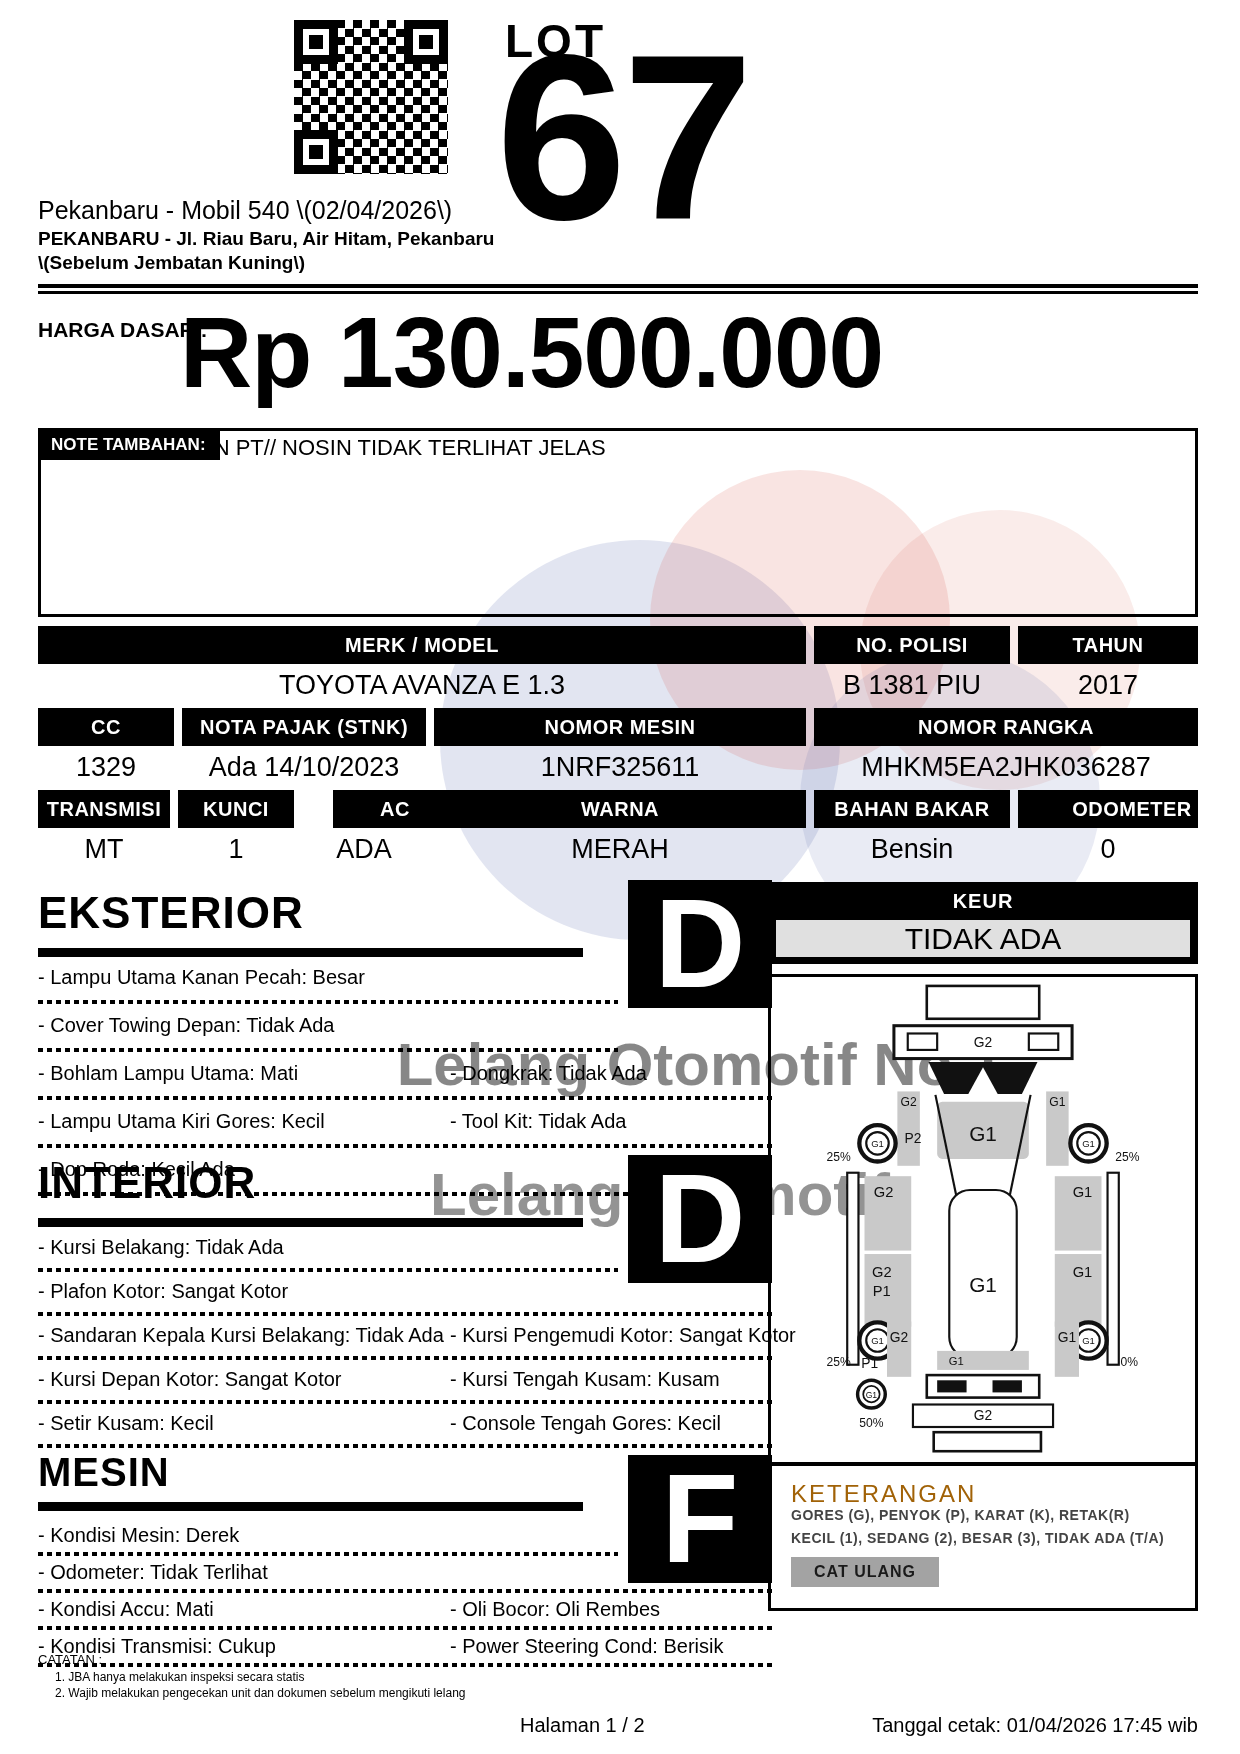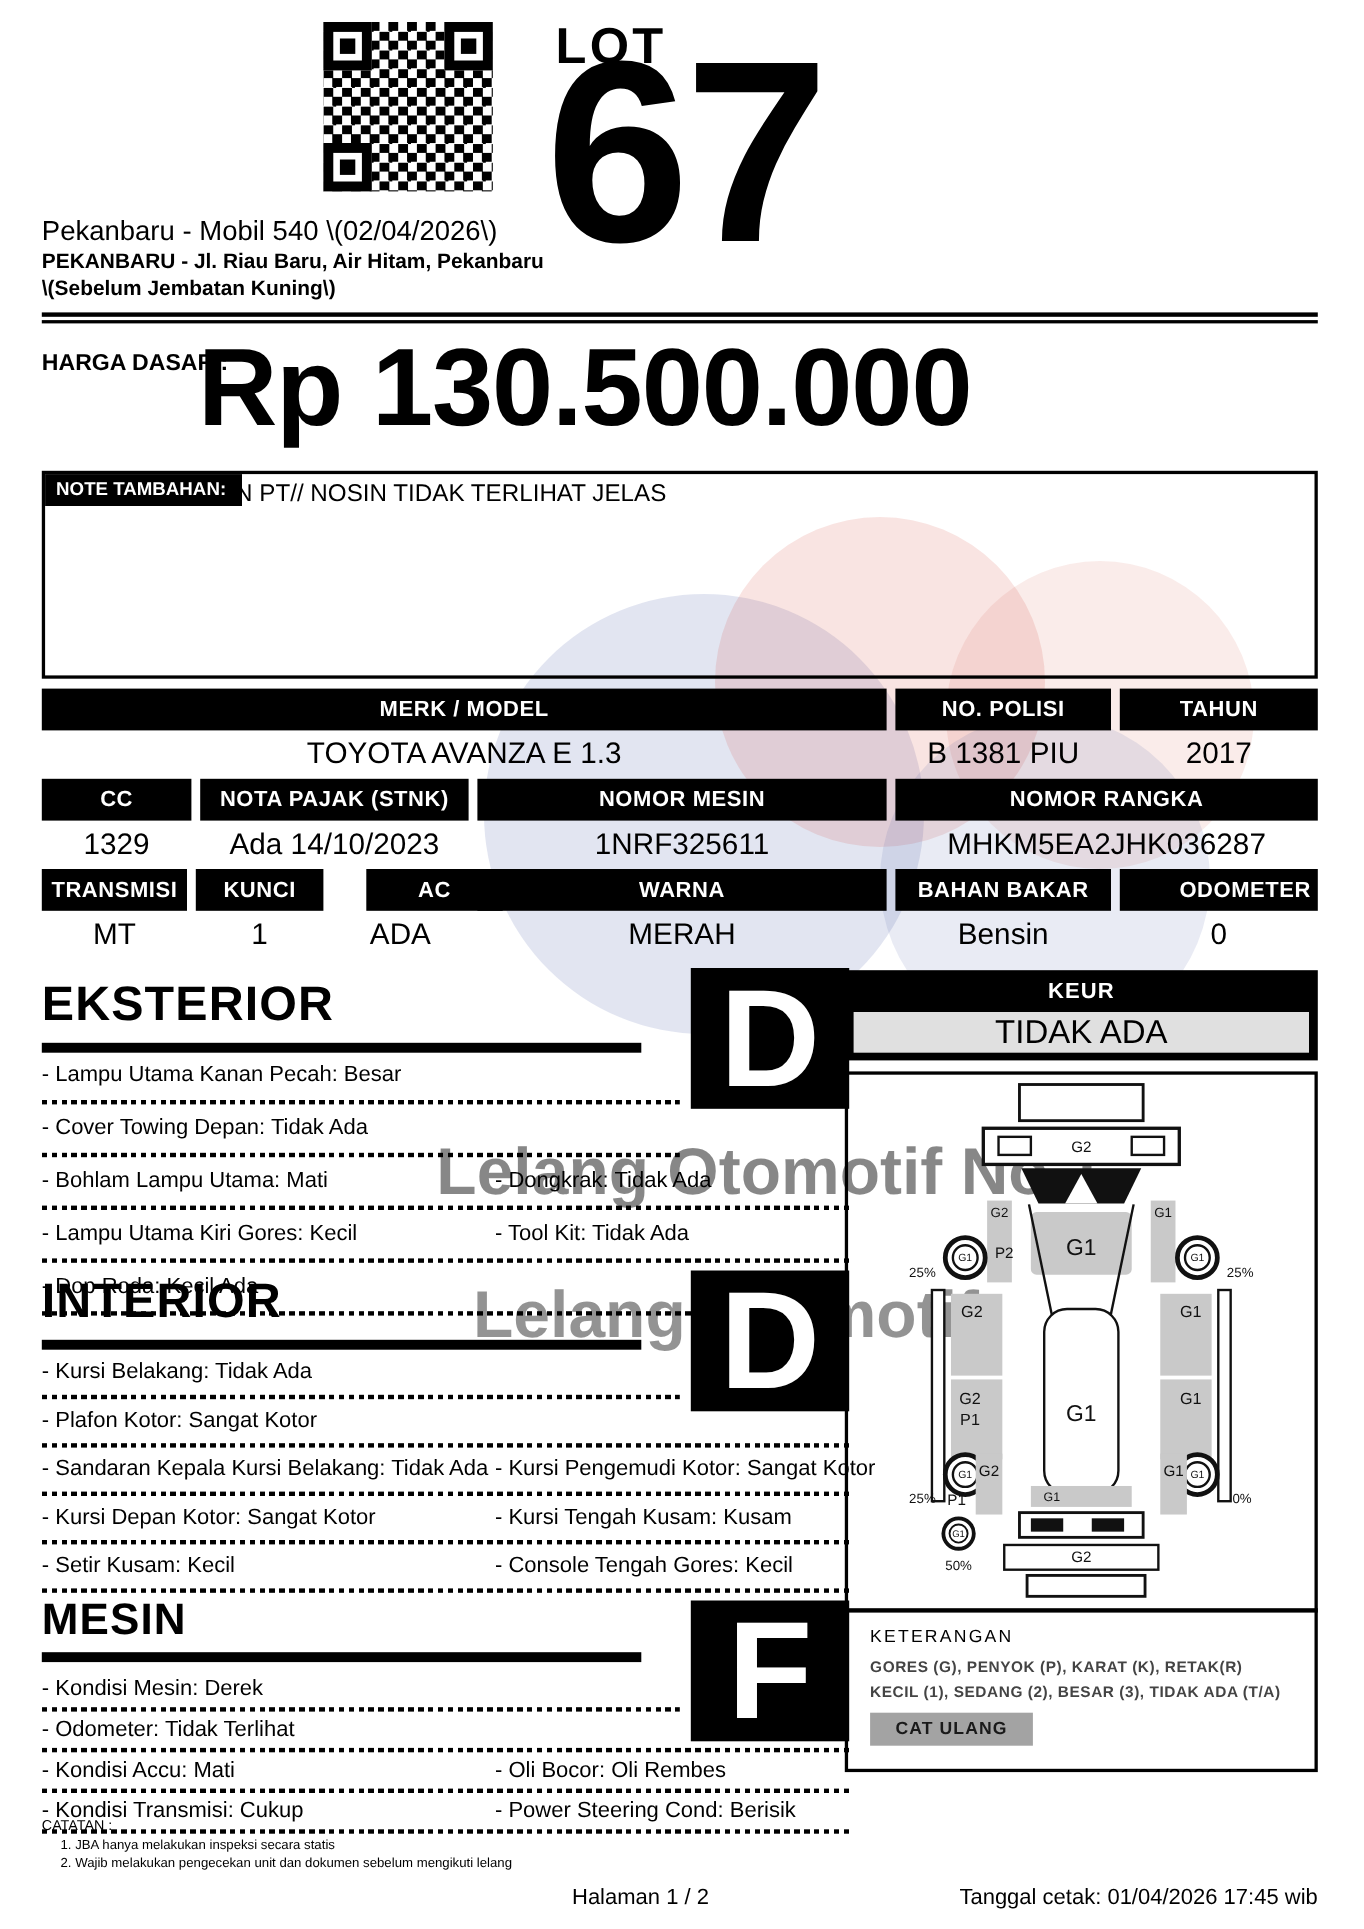"KETERANGAN" .ket-title { color: #000000 -> #a16207; font-size: 16px -> 24px }
